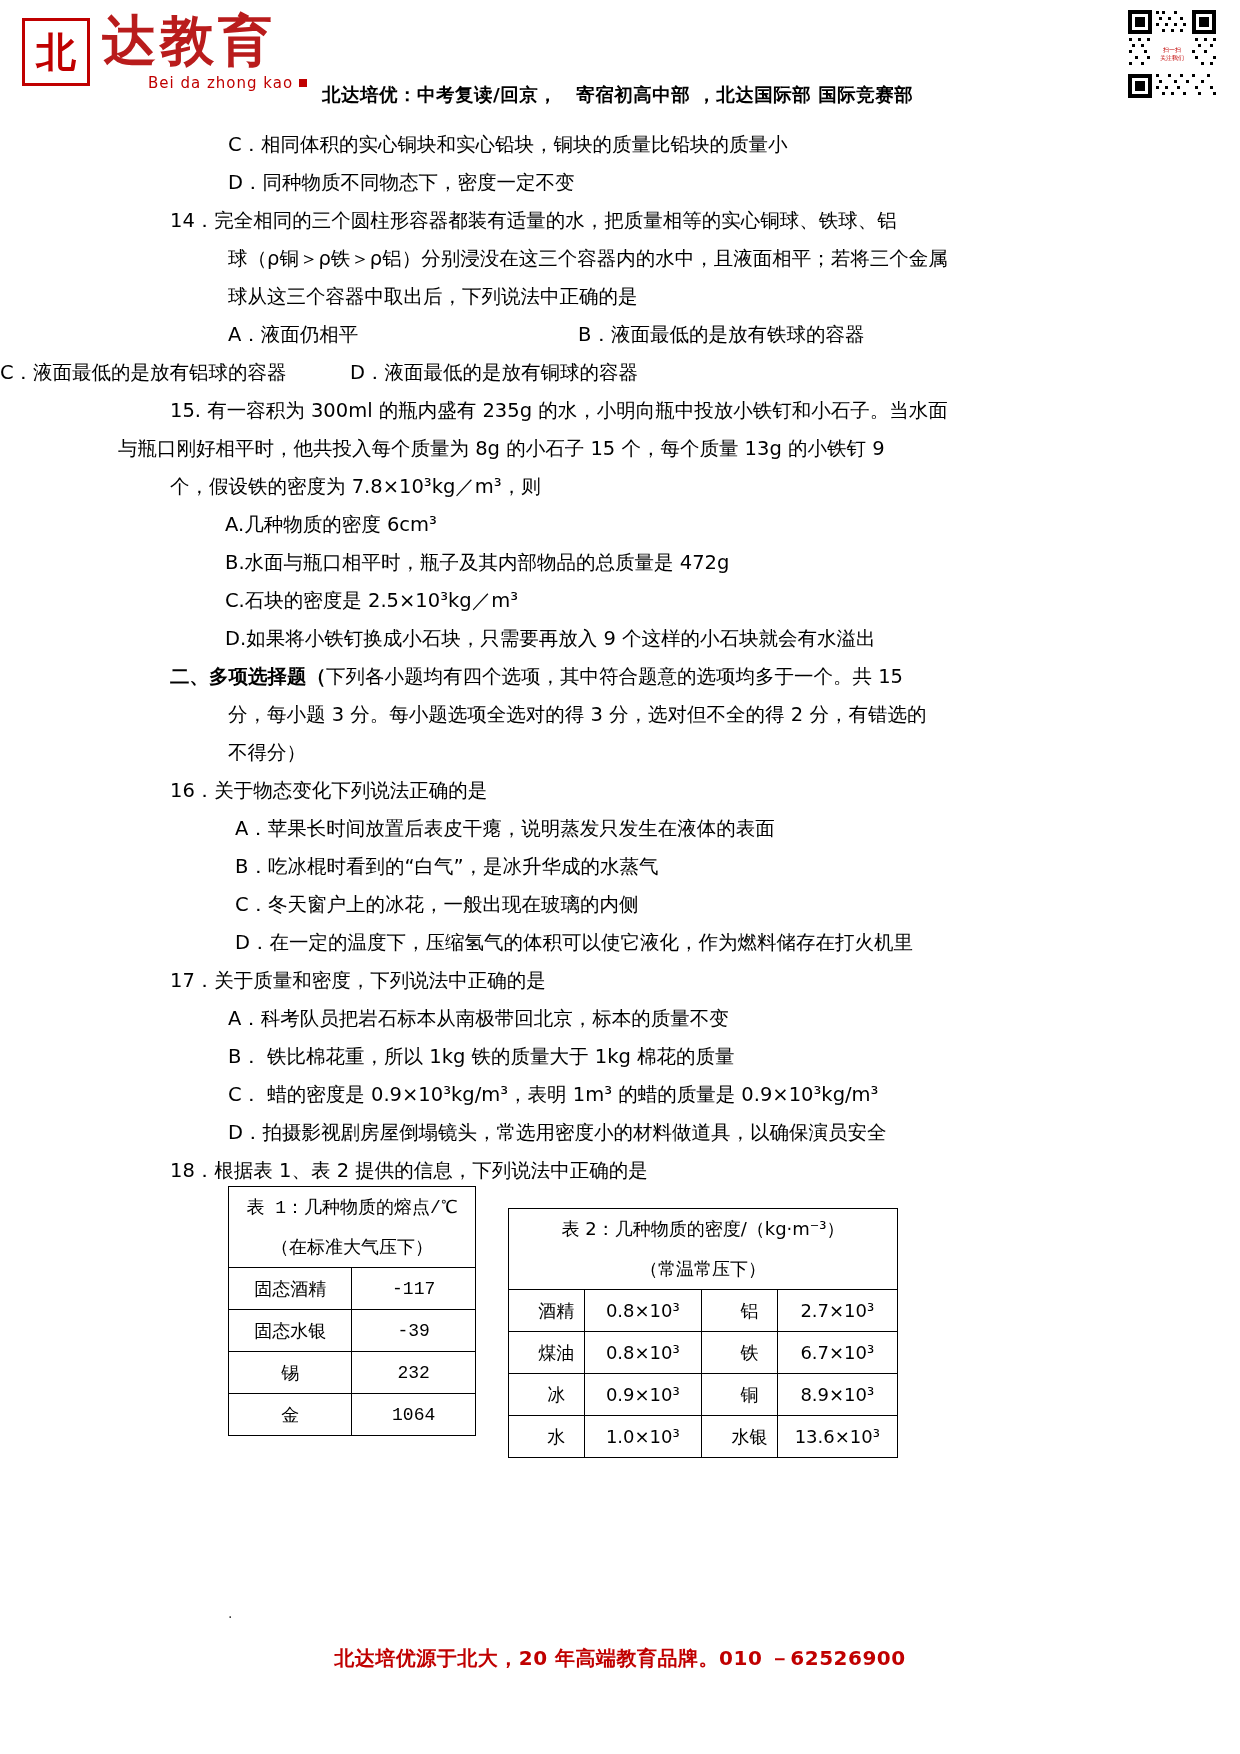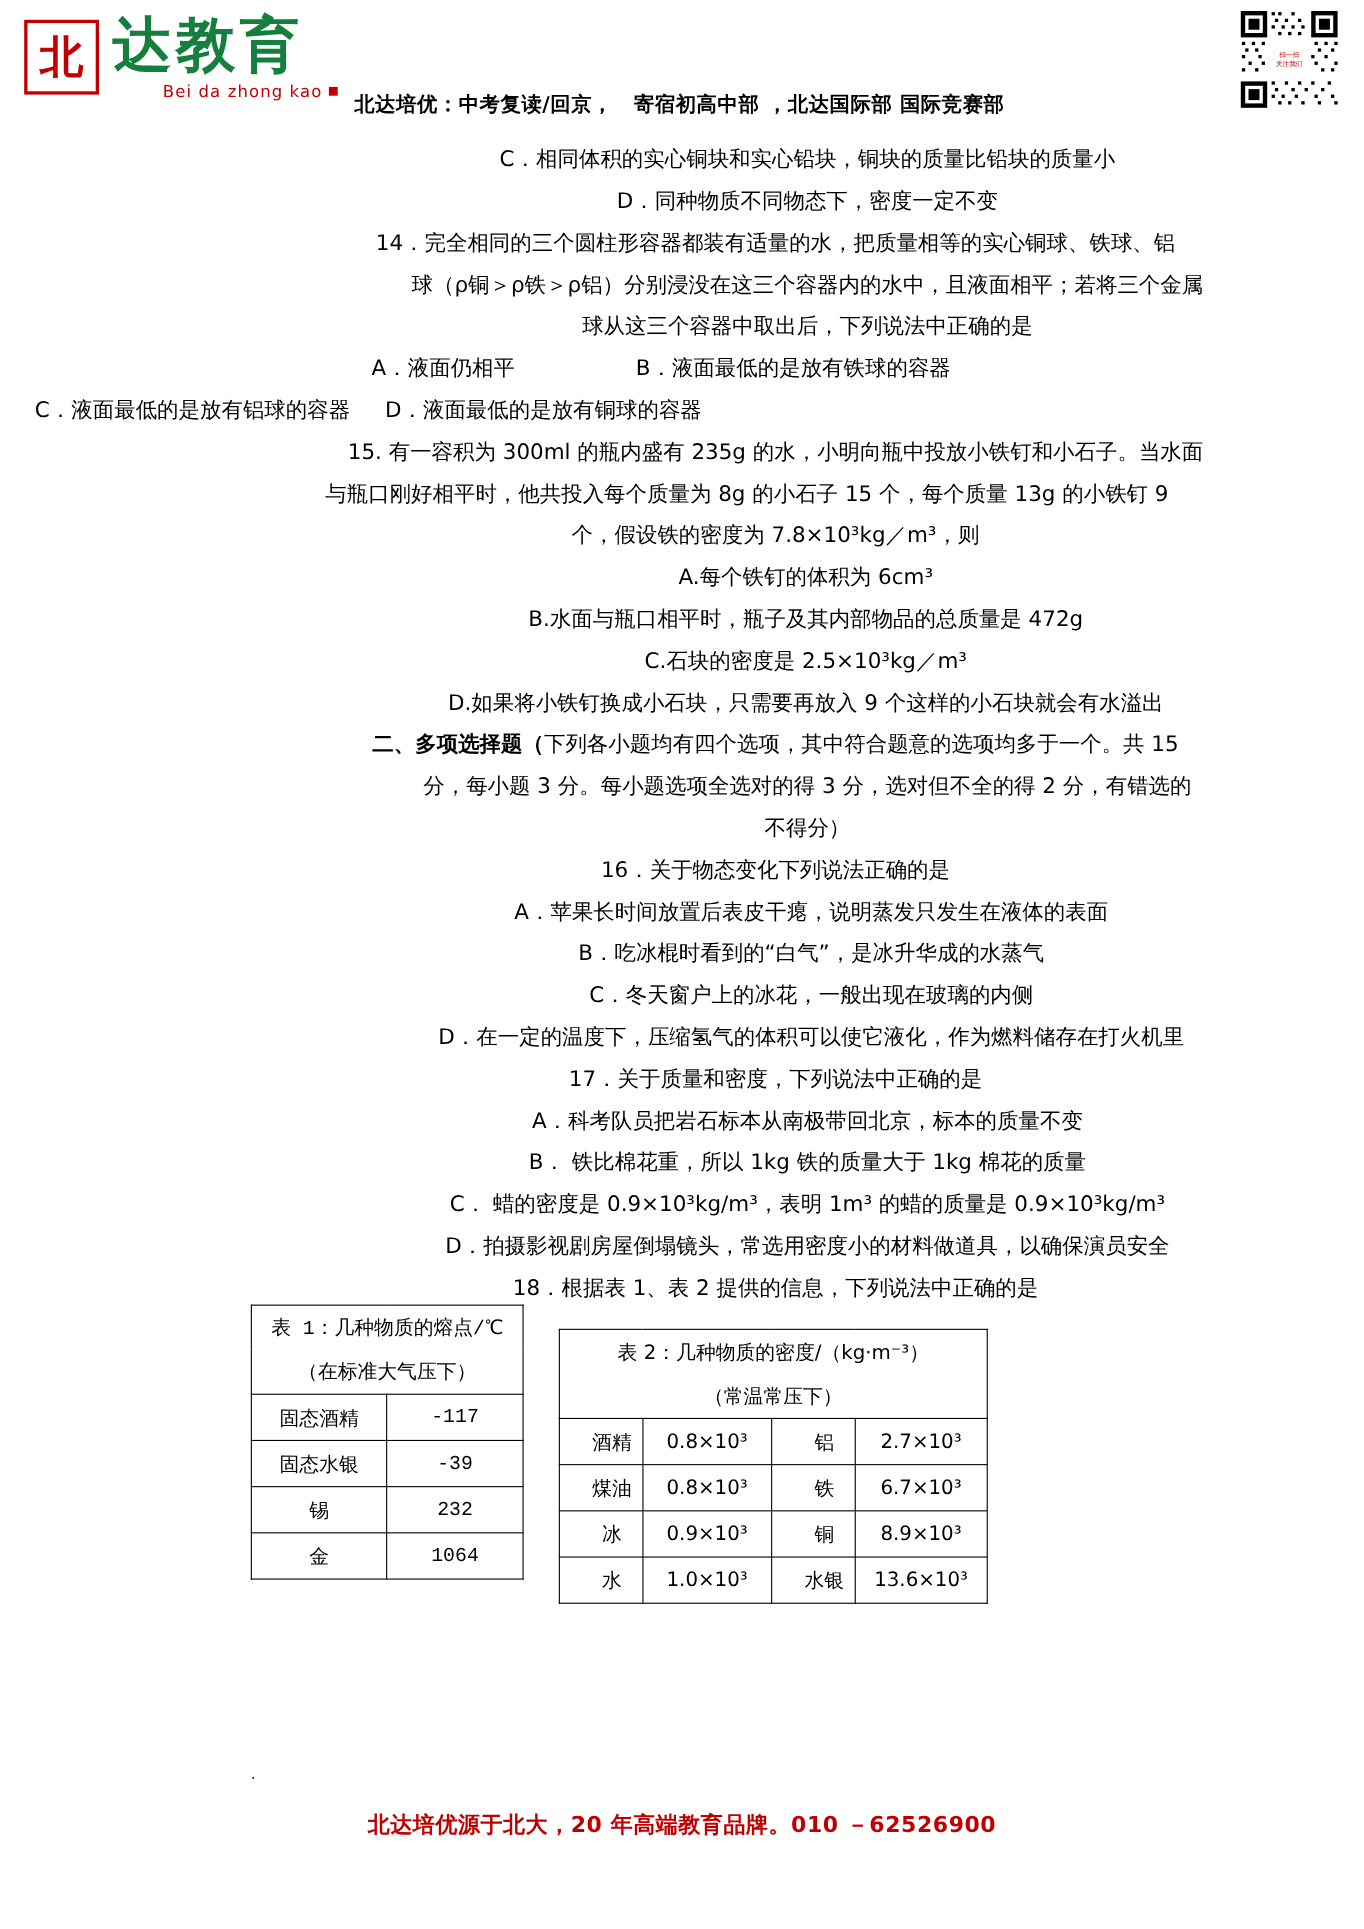"达教育" .logo-cn { color: #15803d -> #b91c1c }
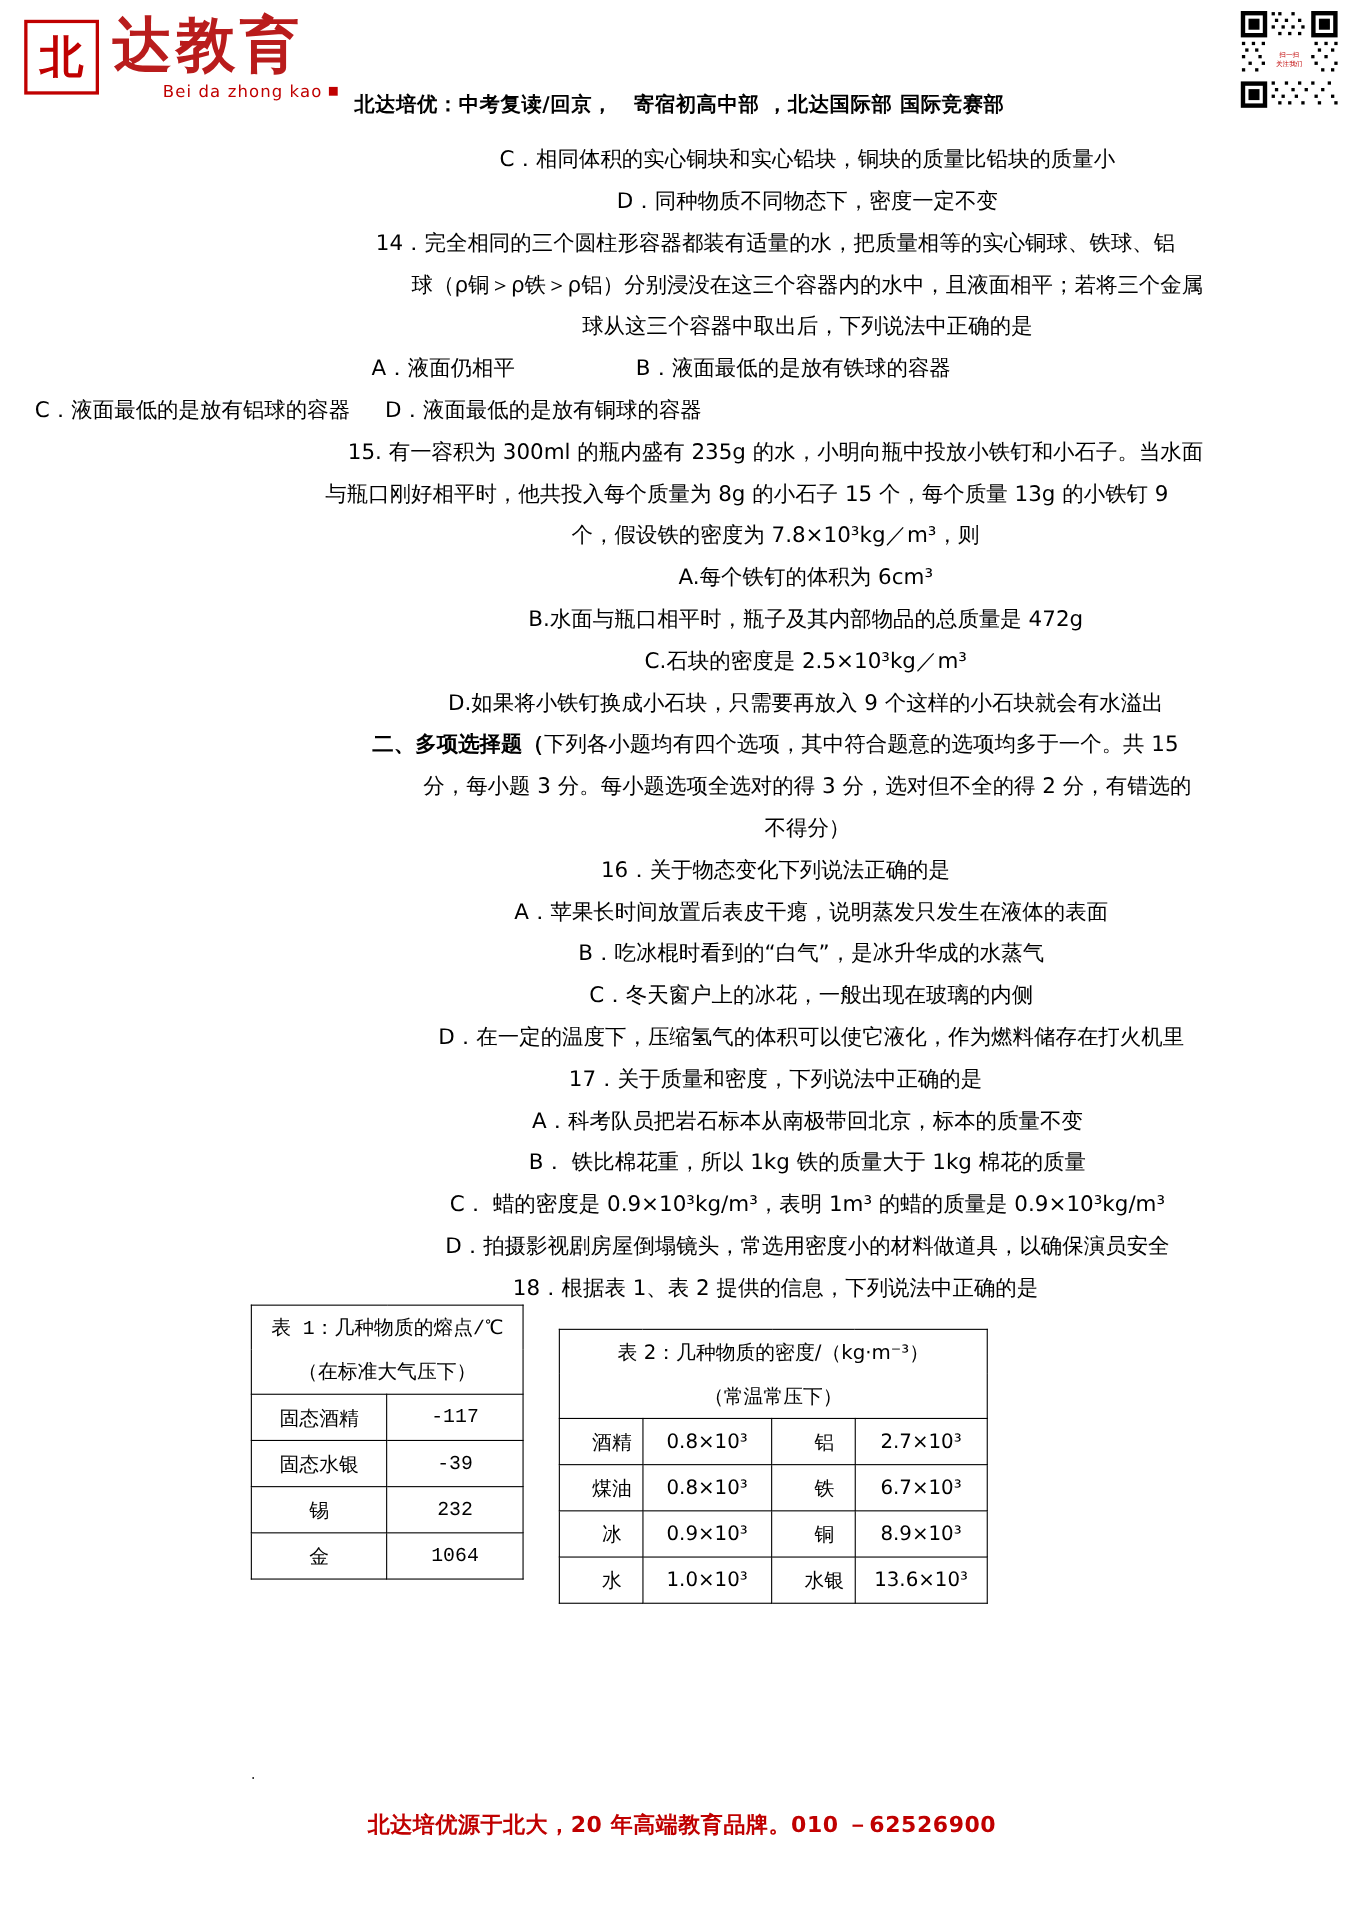"C．相同体积的实心铜块和实心铅块，铜块的质量比铅块的质量小" .line { text-align: center -> none }
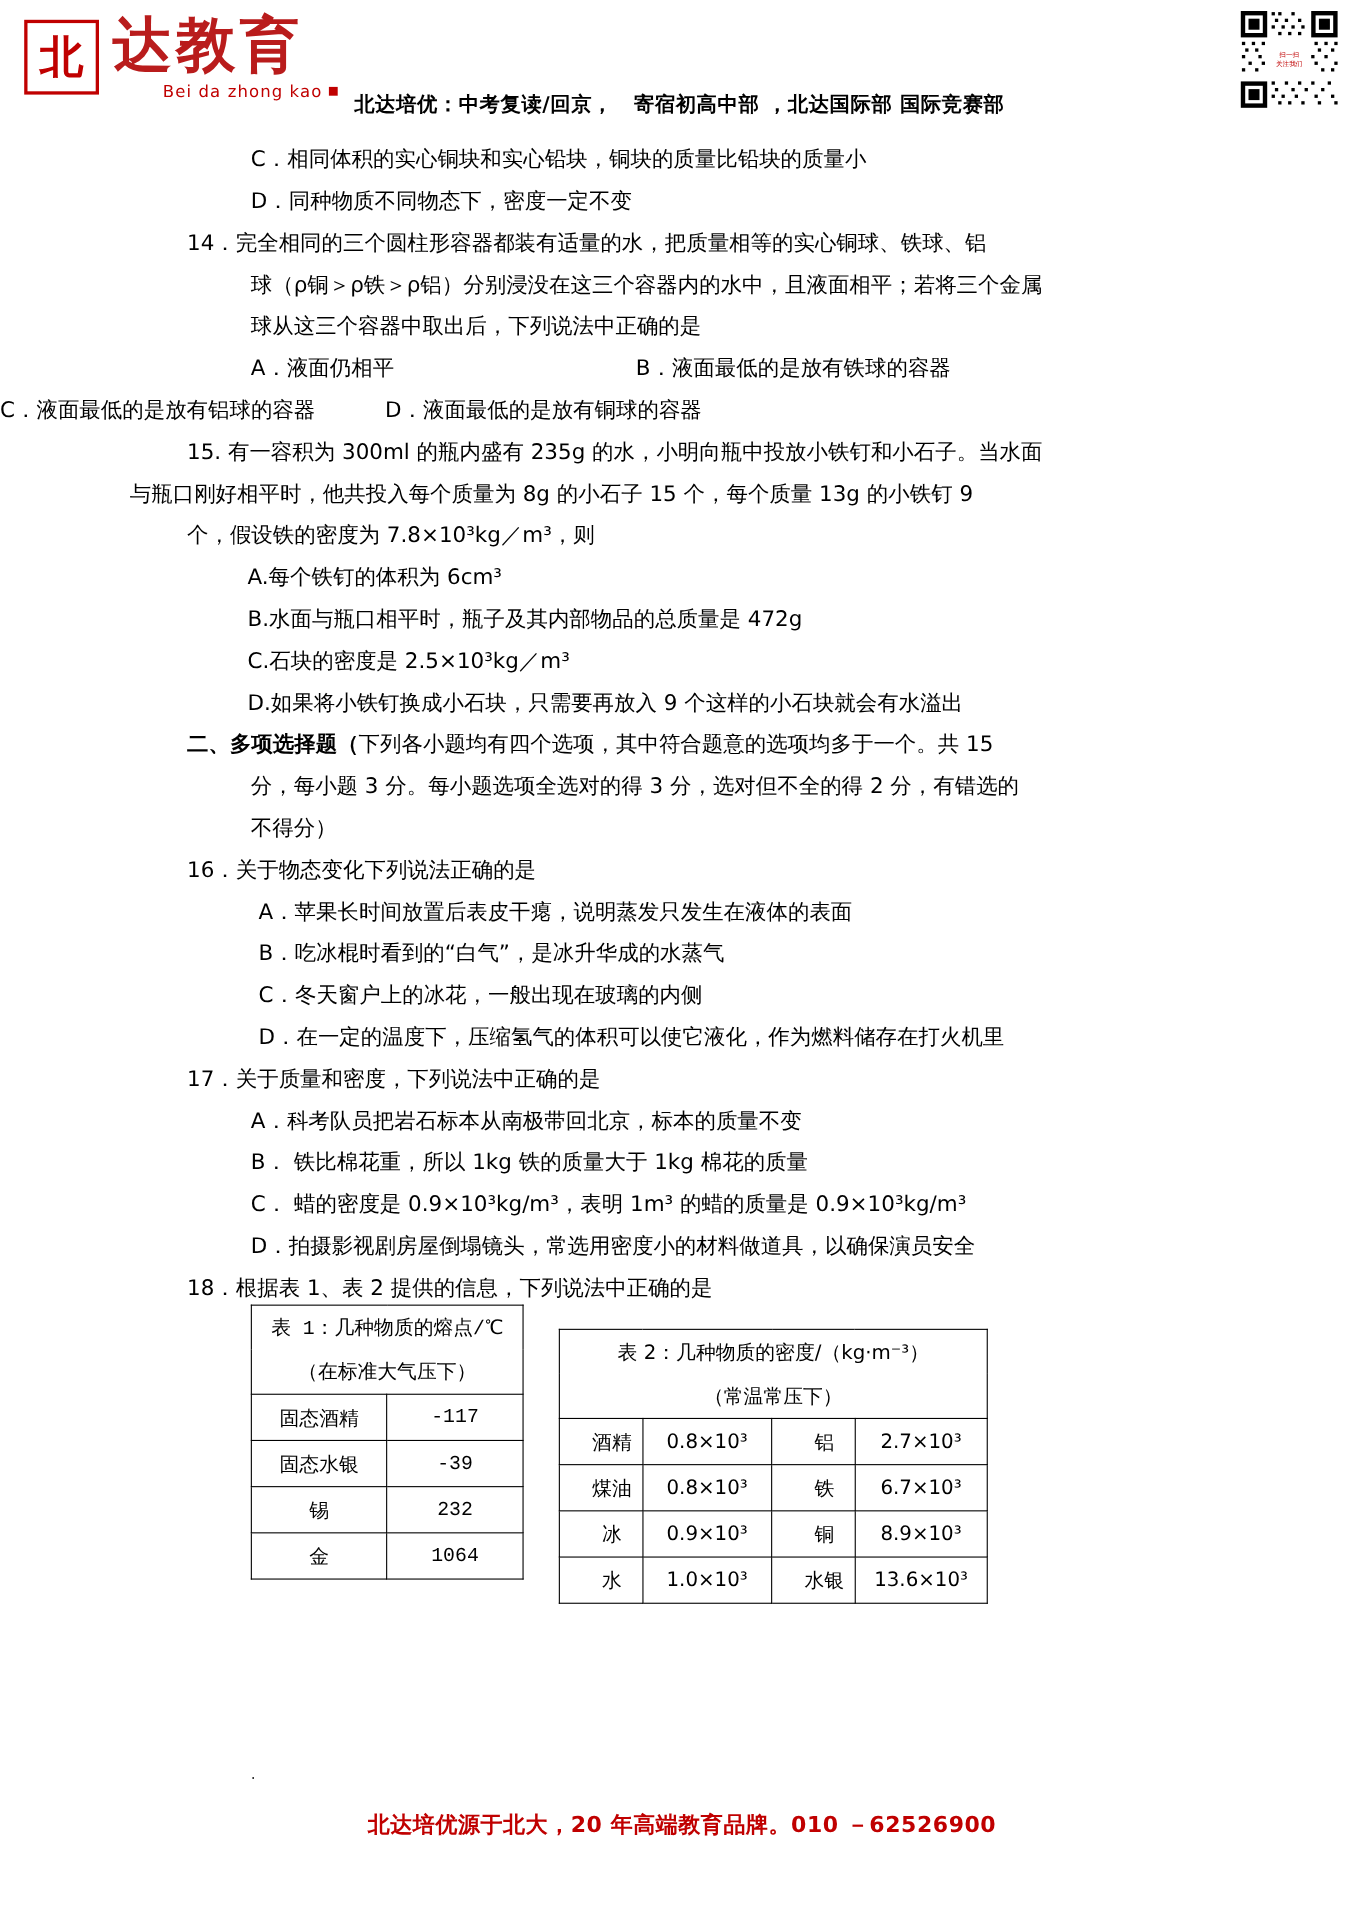"A.每个铁钉的体积为 6cm³" div.line { text: A.每个铁钉的体积为 -> A.几种物质的密度 }
